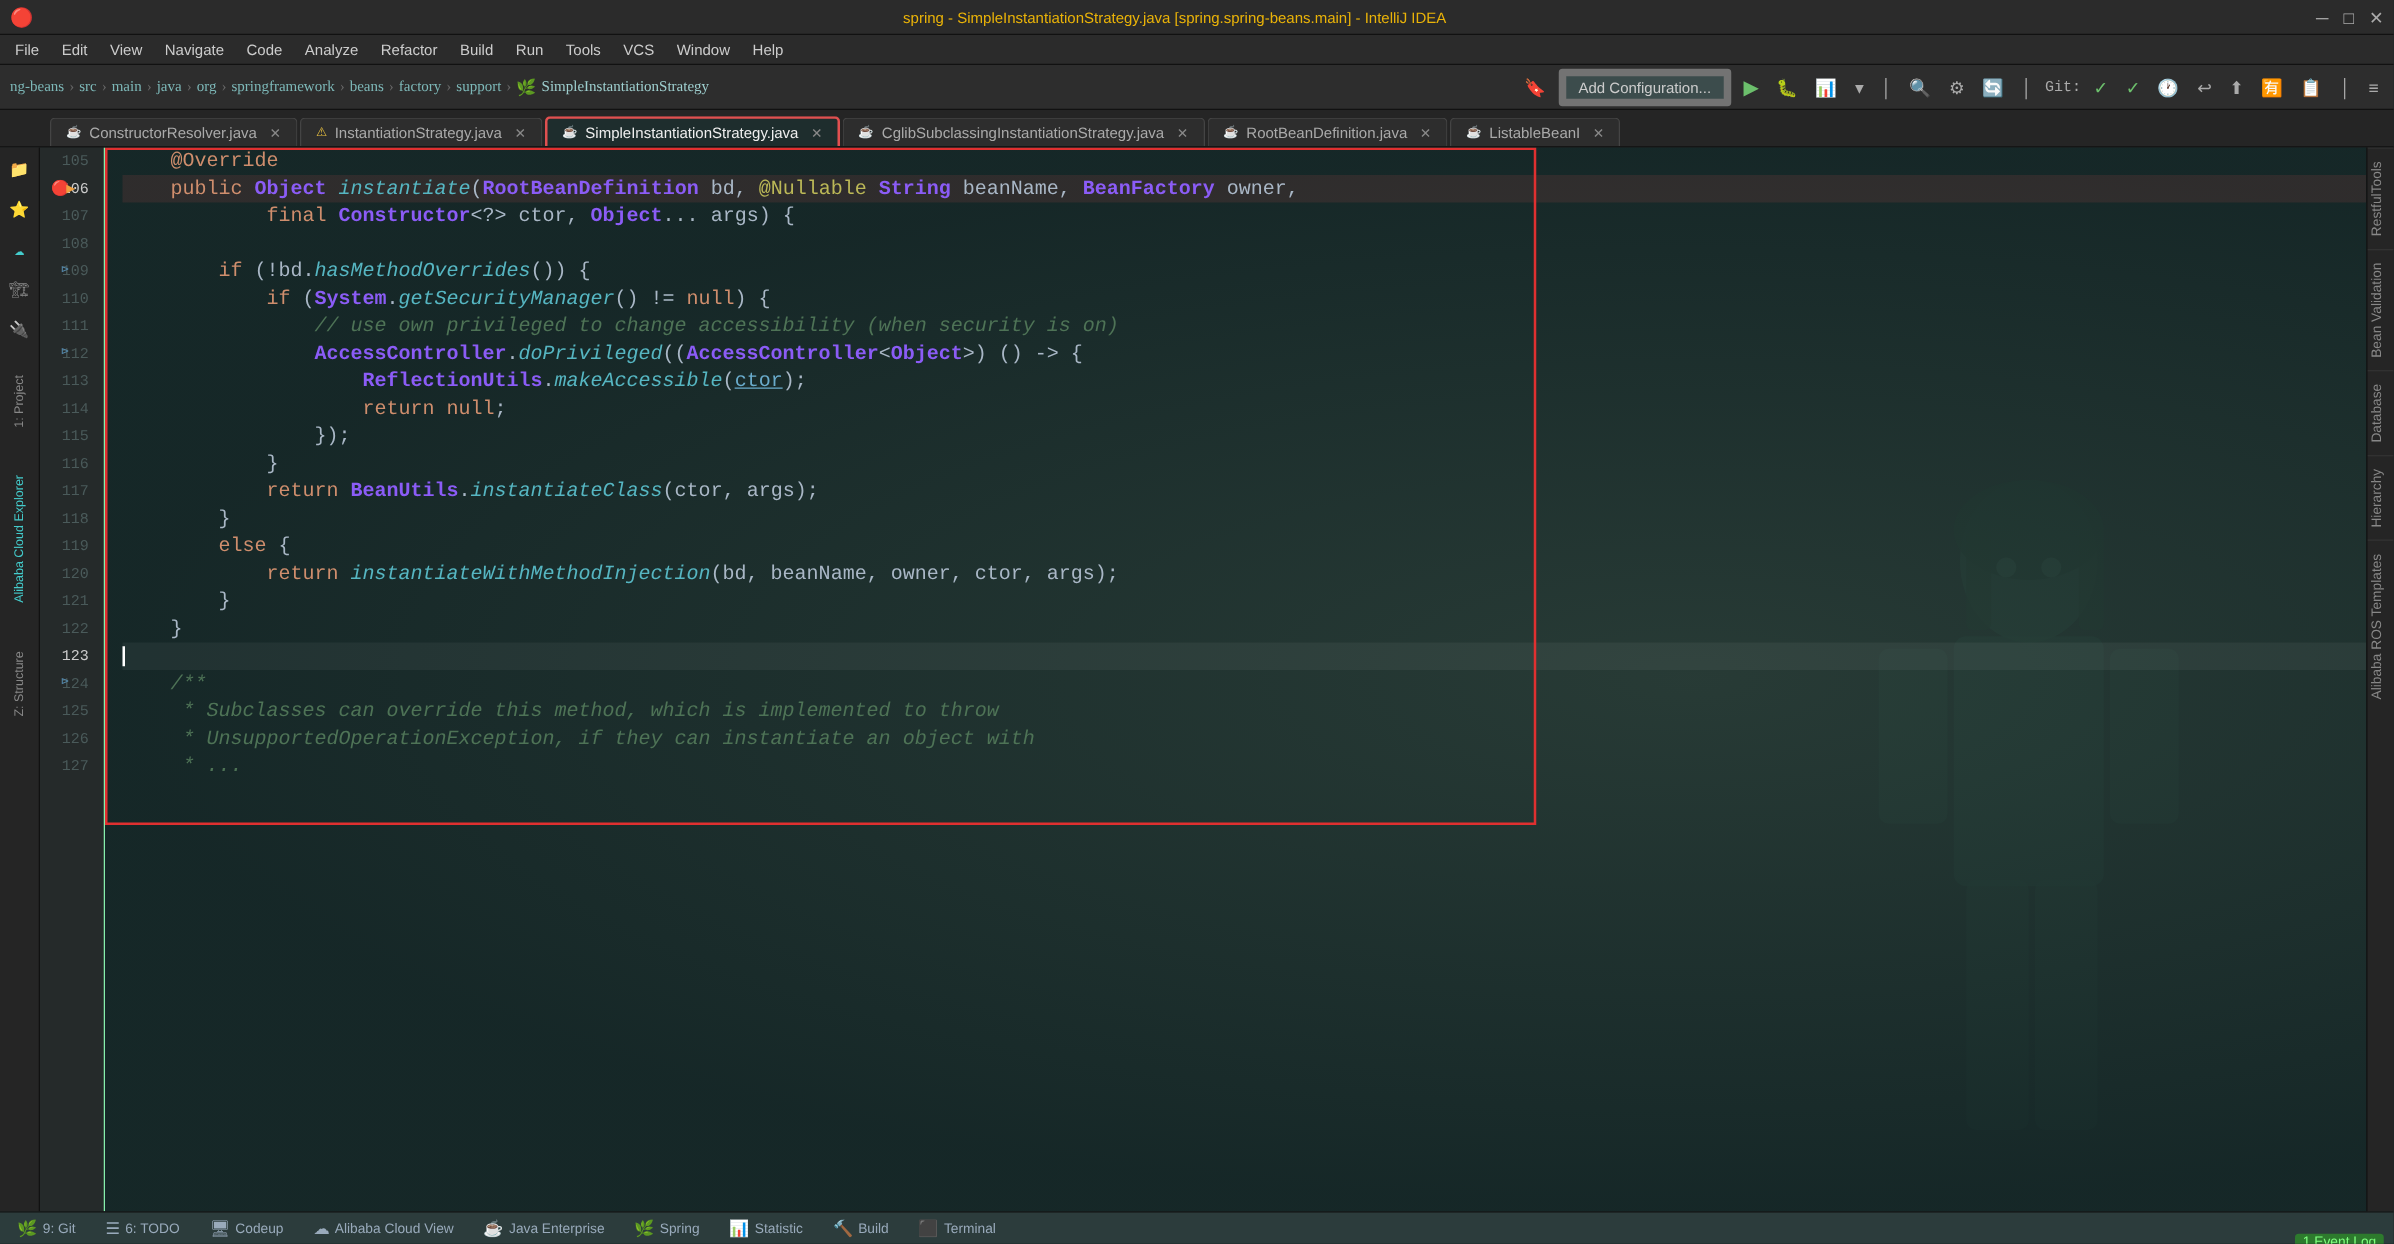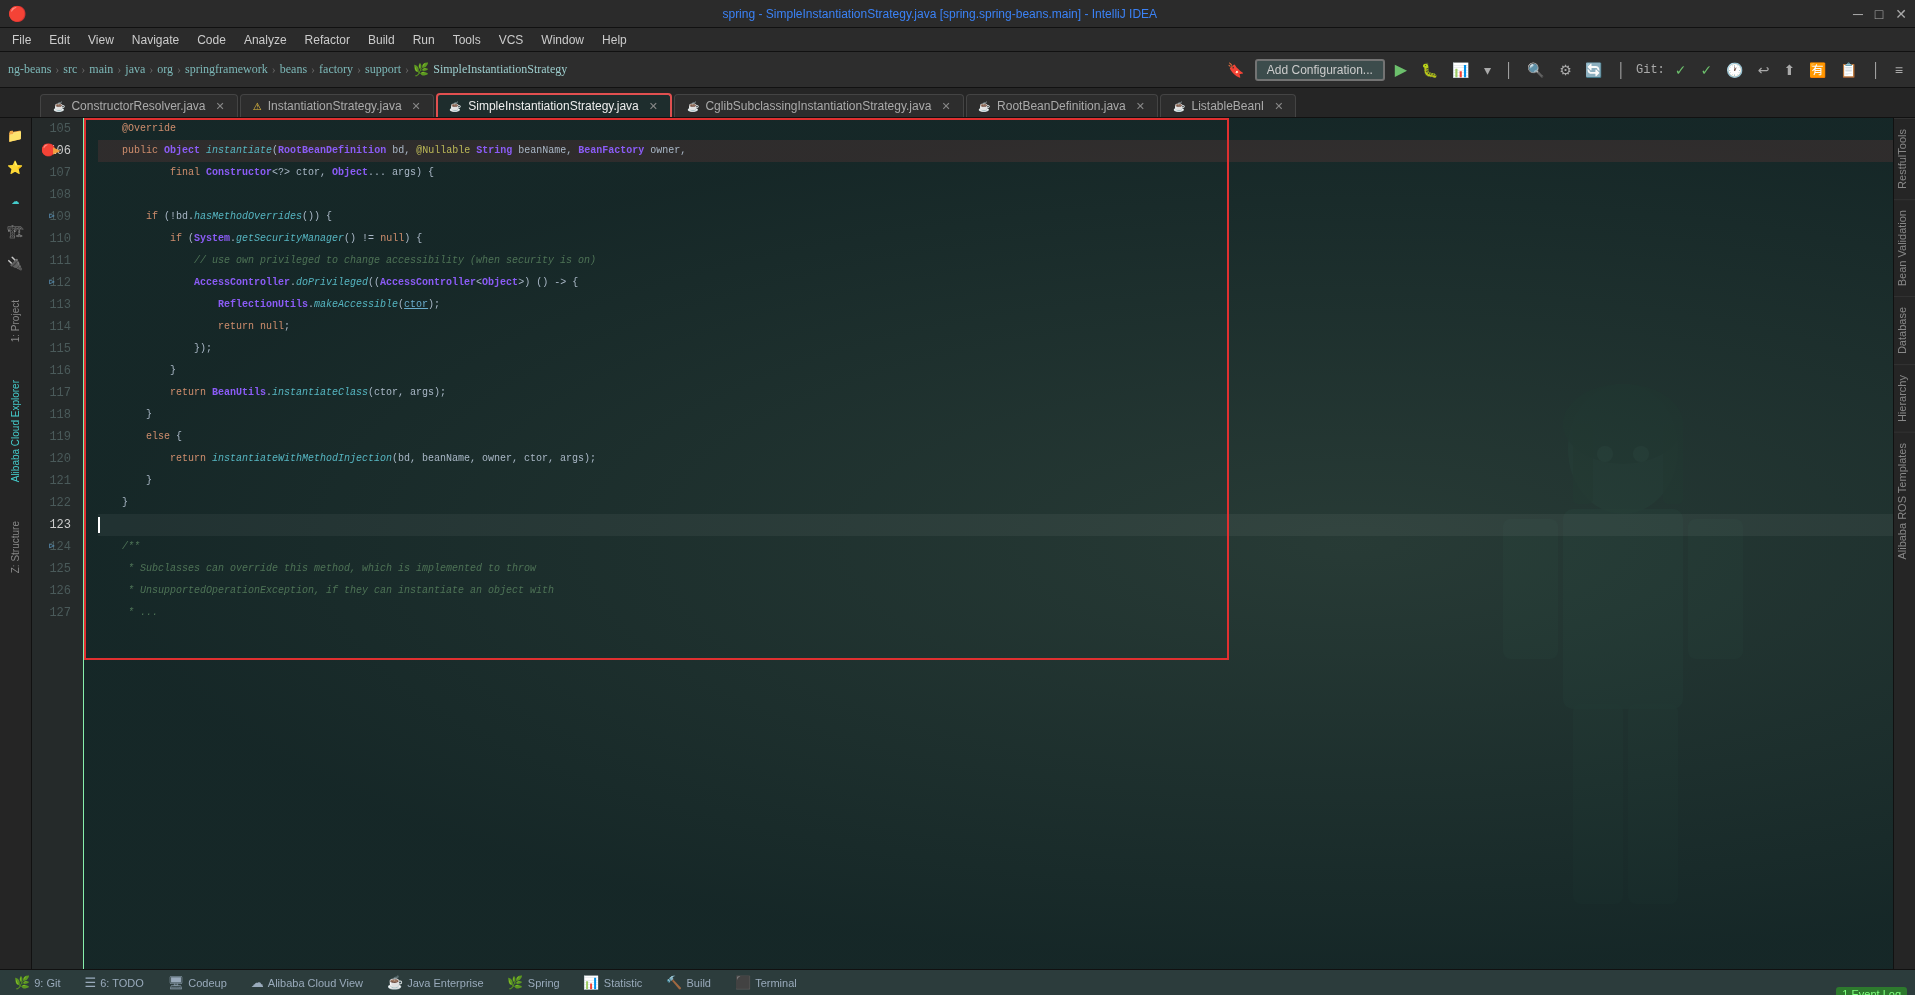"spring -" #title-bar-center { color: #3b82f6 -> #eab308 }
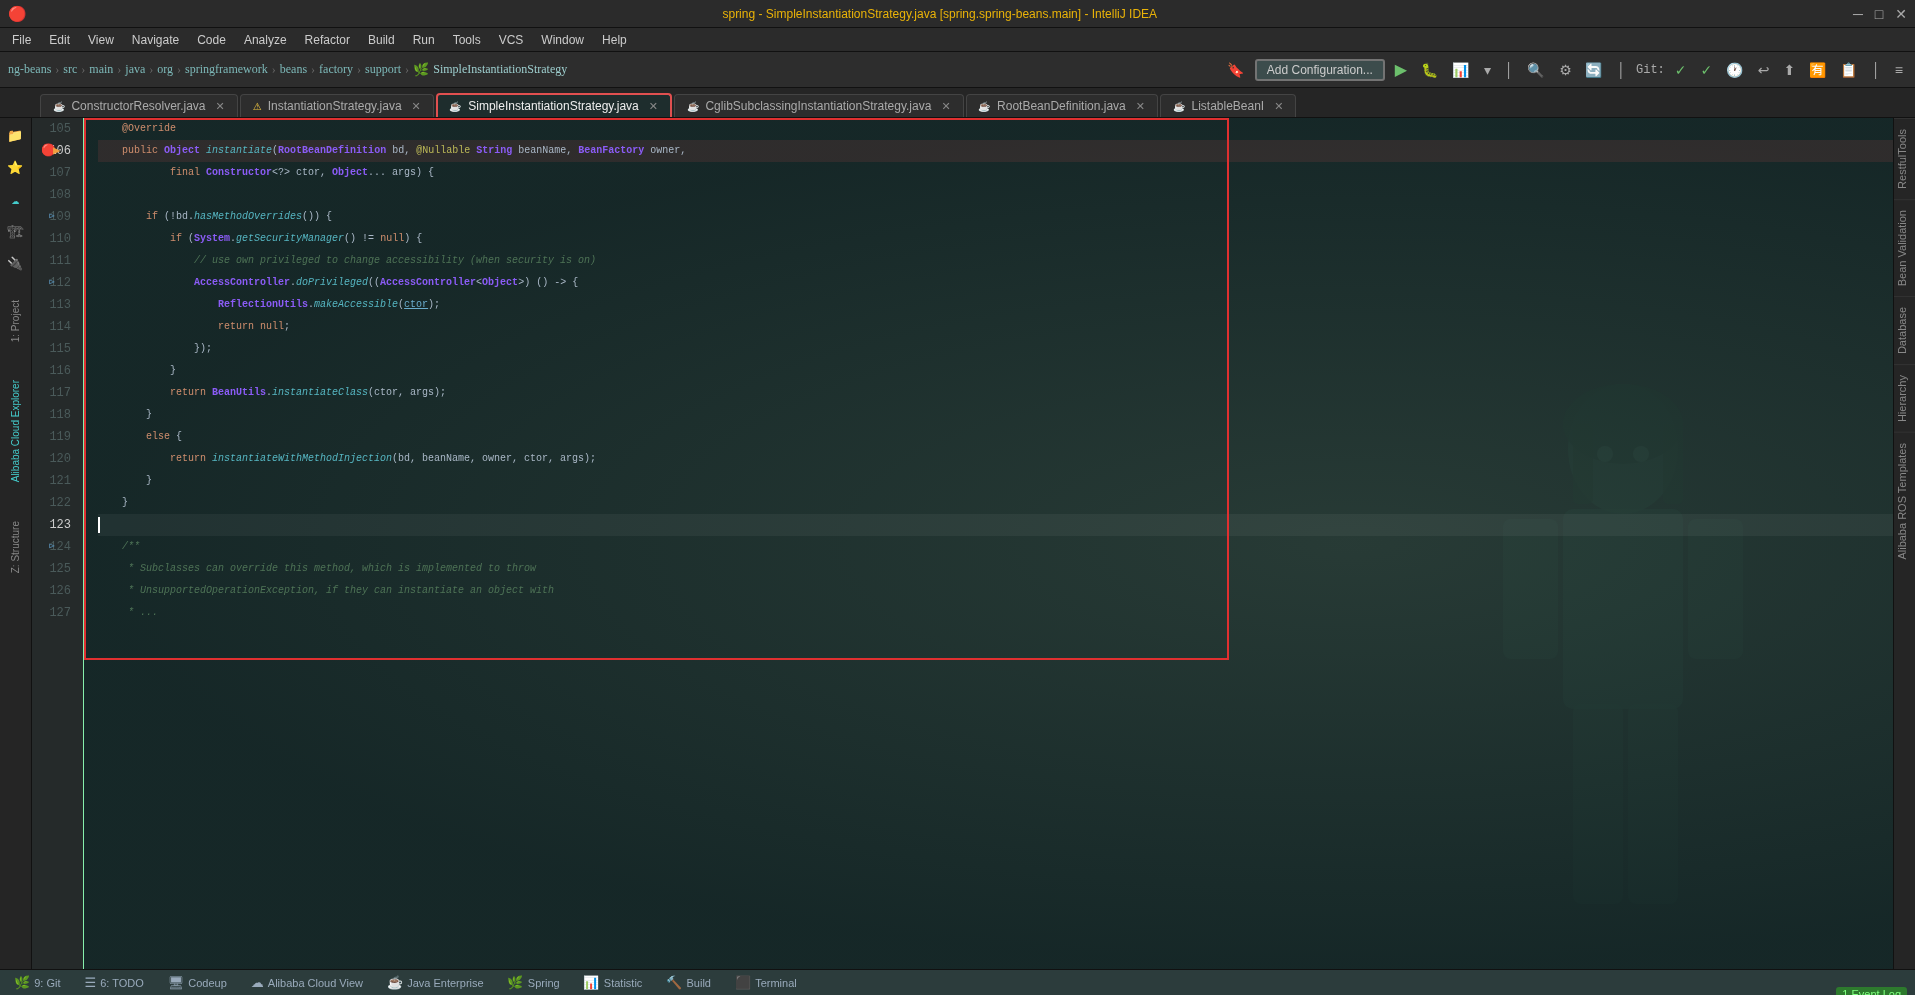"Add Configuration..." .toolbar-btn { border: 2px solid #737373 -> 6px solid #737373 }
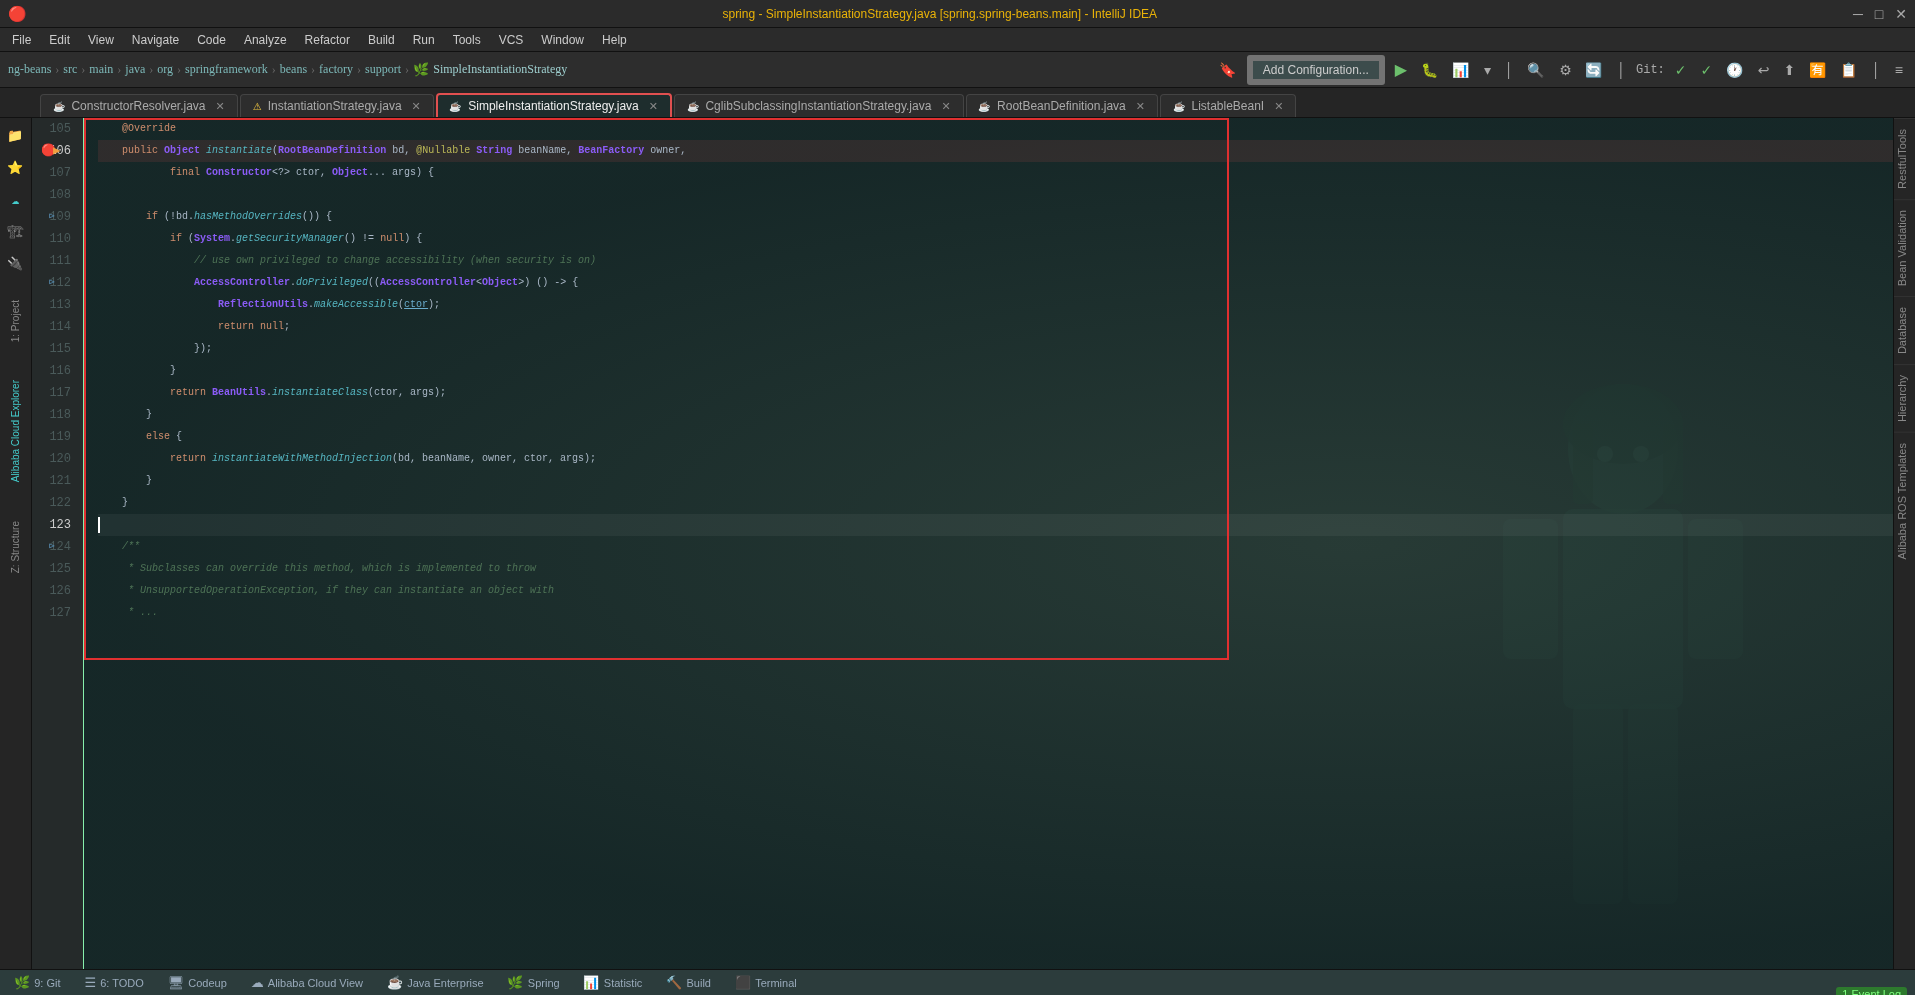"@Override" #code-lines { font-size: 10px -> 16px }
